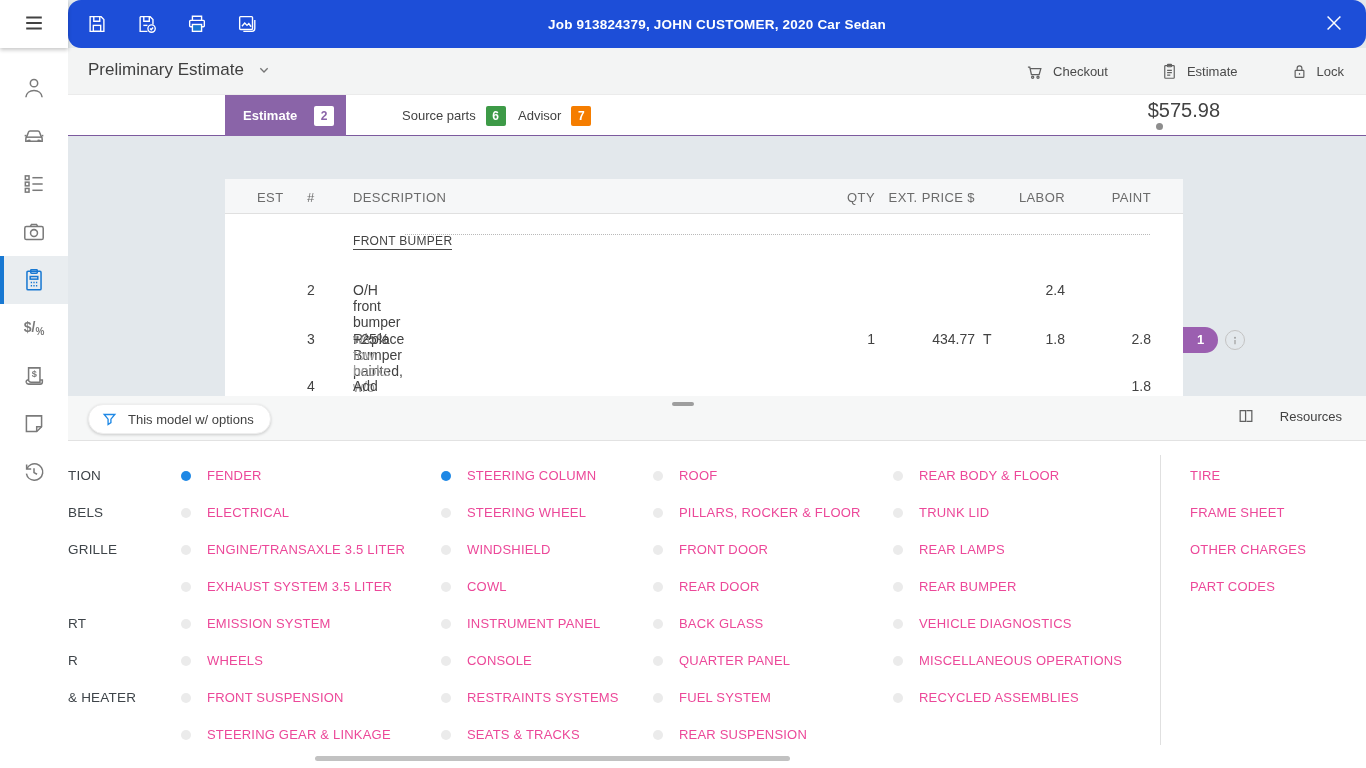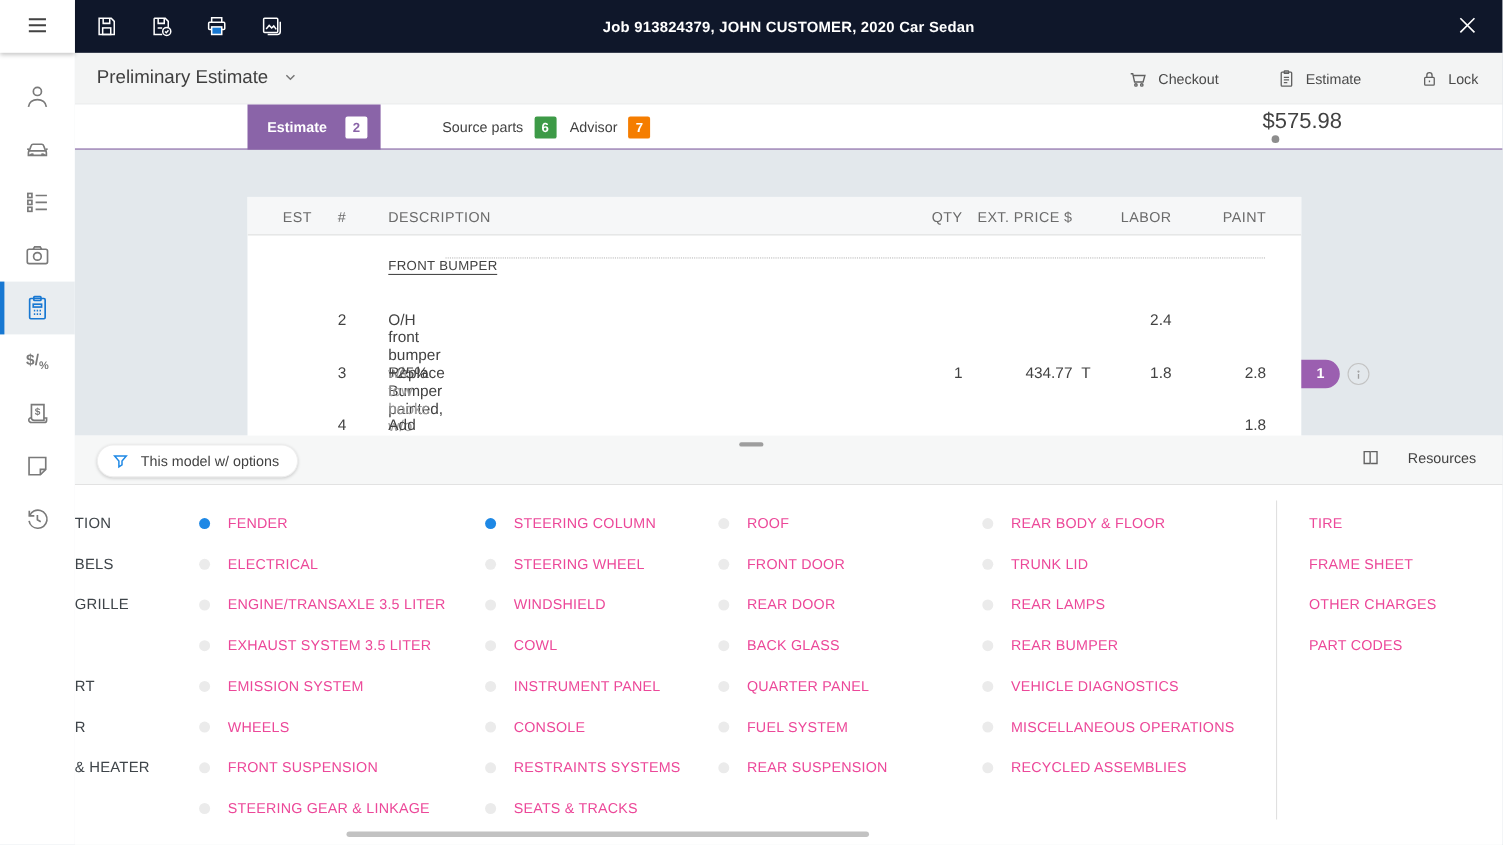"Job 913824379, JOHN CUSTOMER, 2020" .topbar { background: #0f172a -> #1d4ed8; border-radius: none -> 13px }
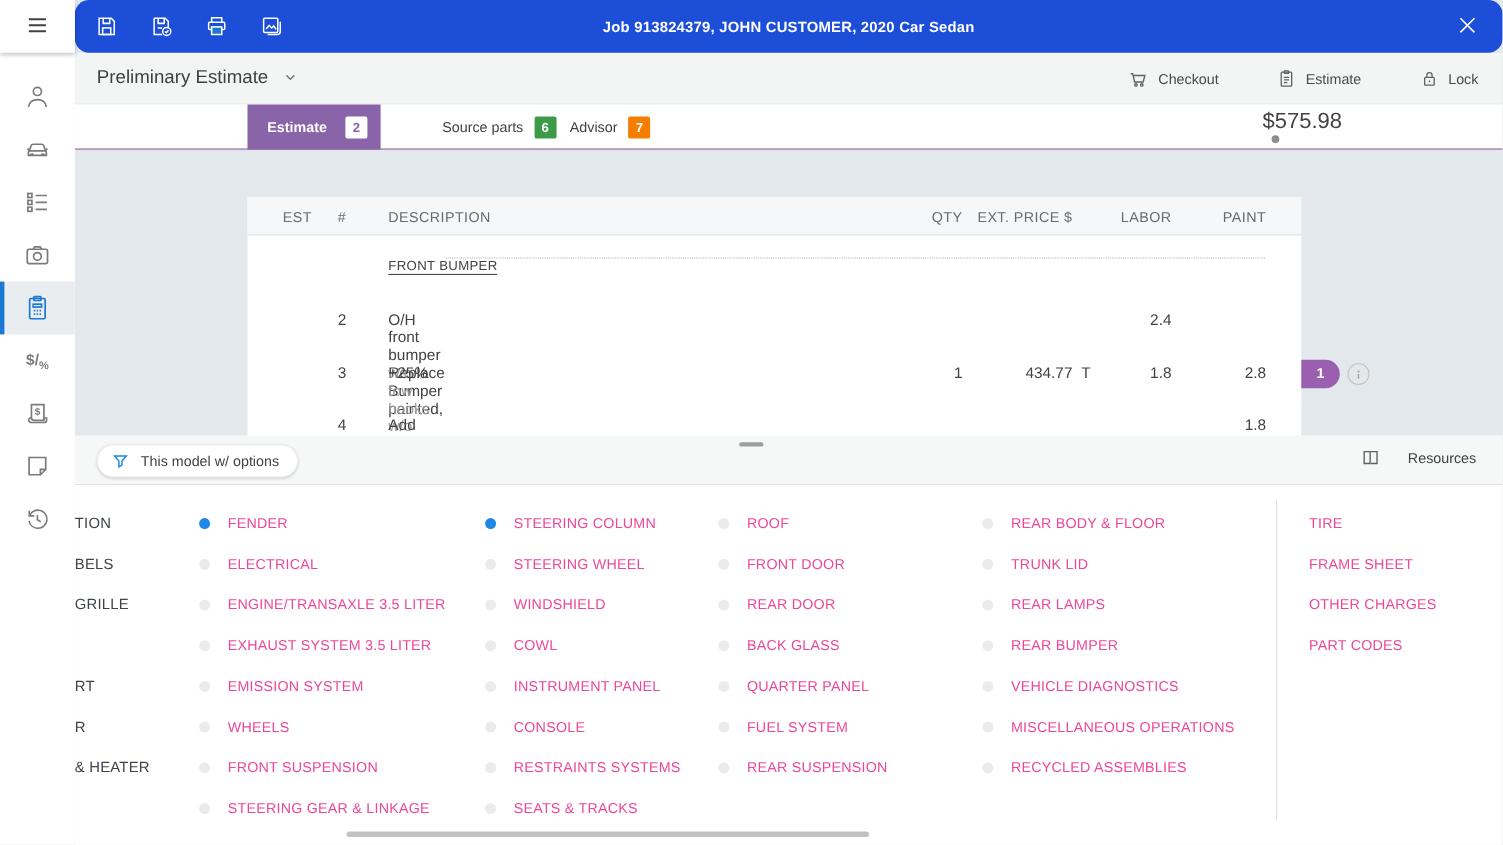"PILLARS, ROCKER & FLOOR" button.pitem { html: none -> <button> <span></span> <span>PILLARS, ROCKER &amp; FLOOR</span> </button> }
